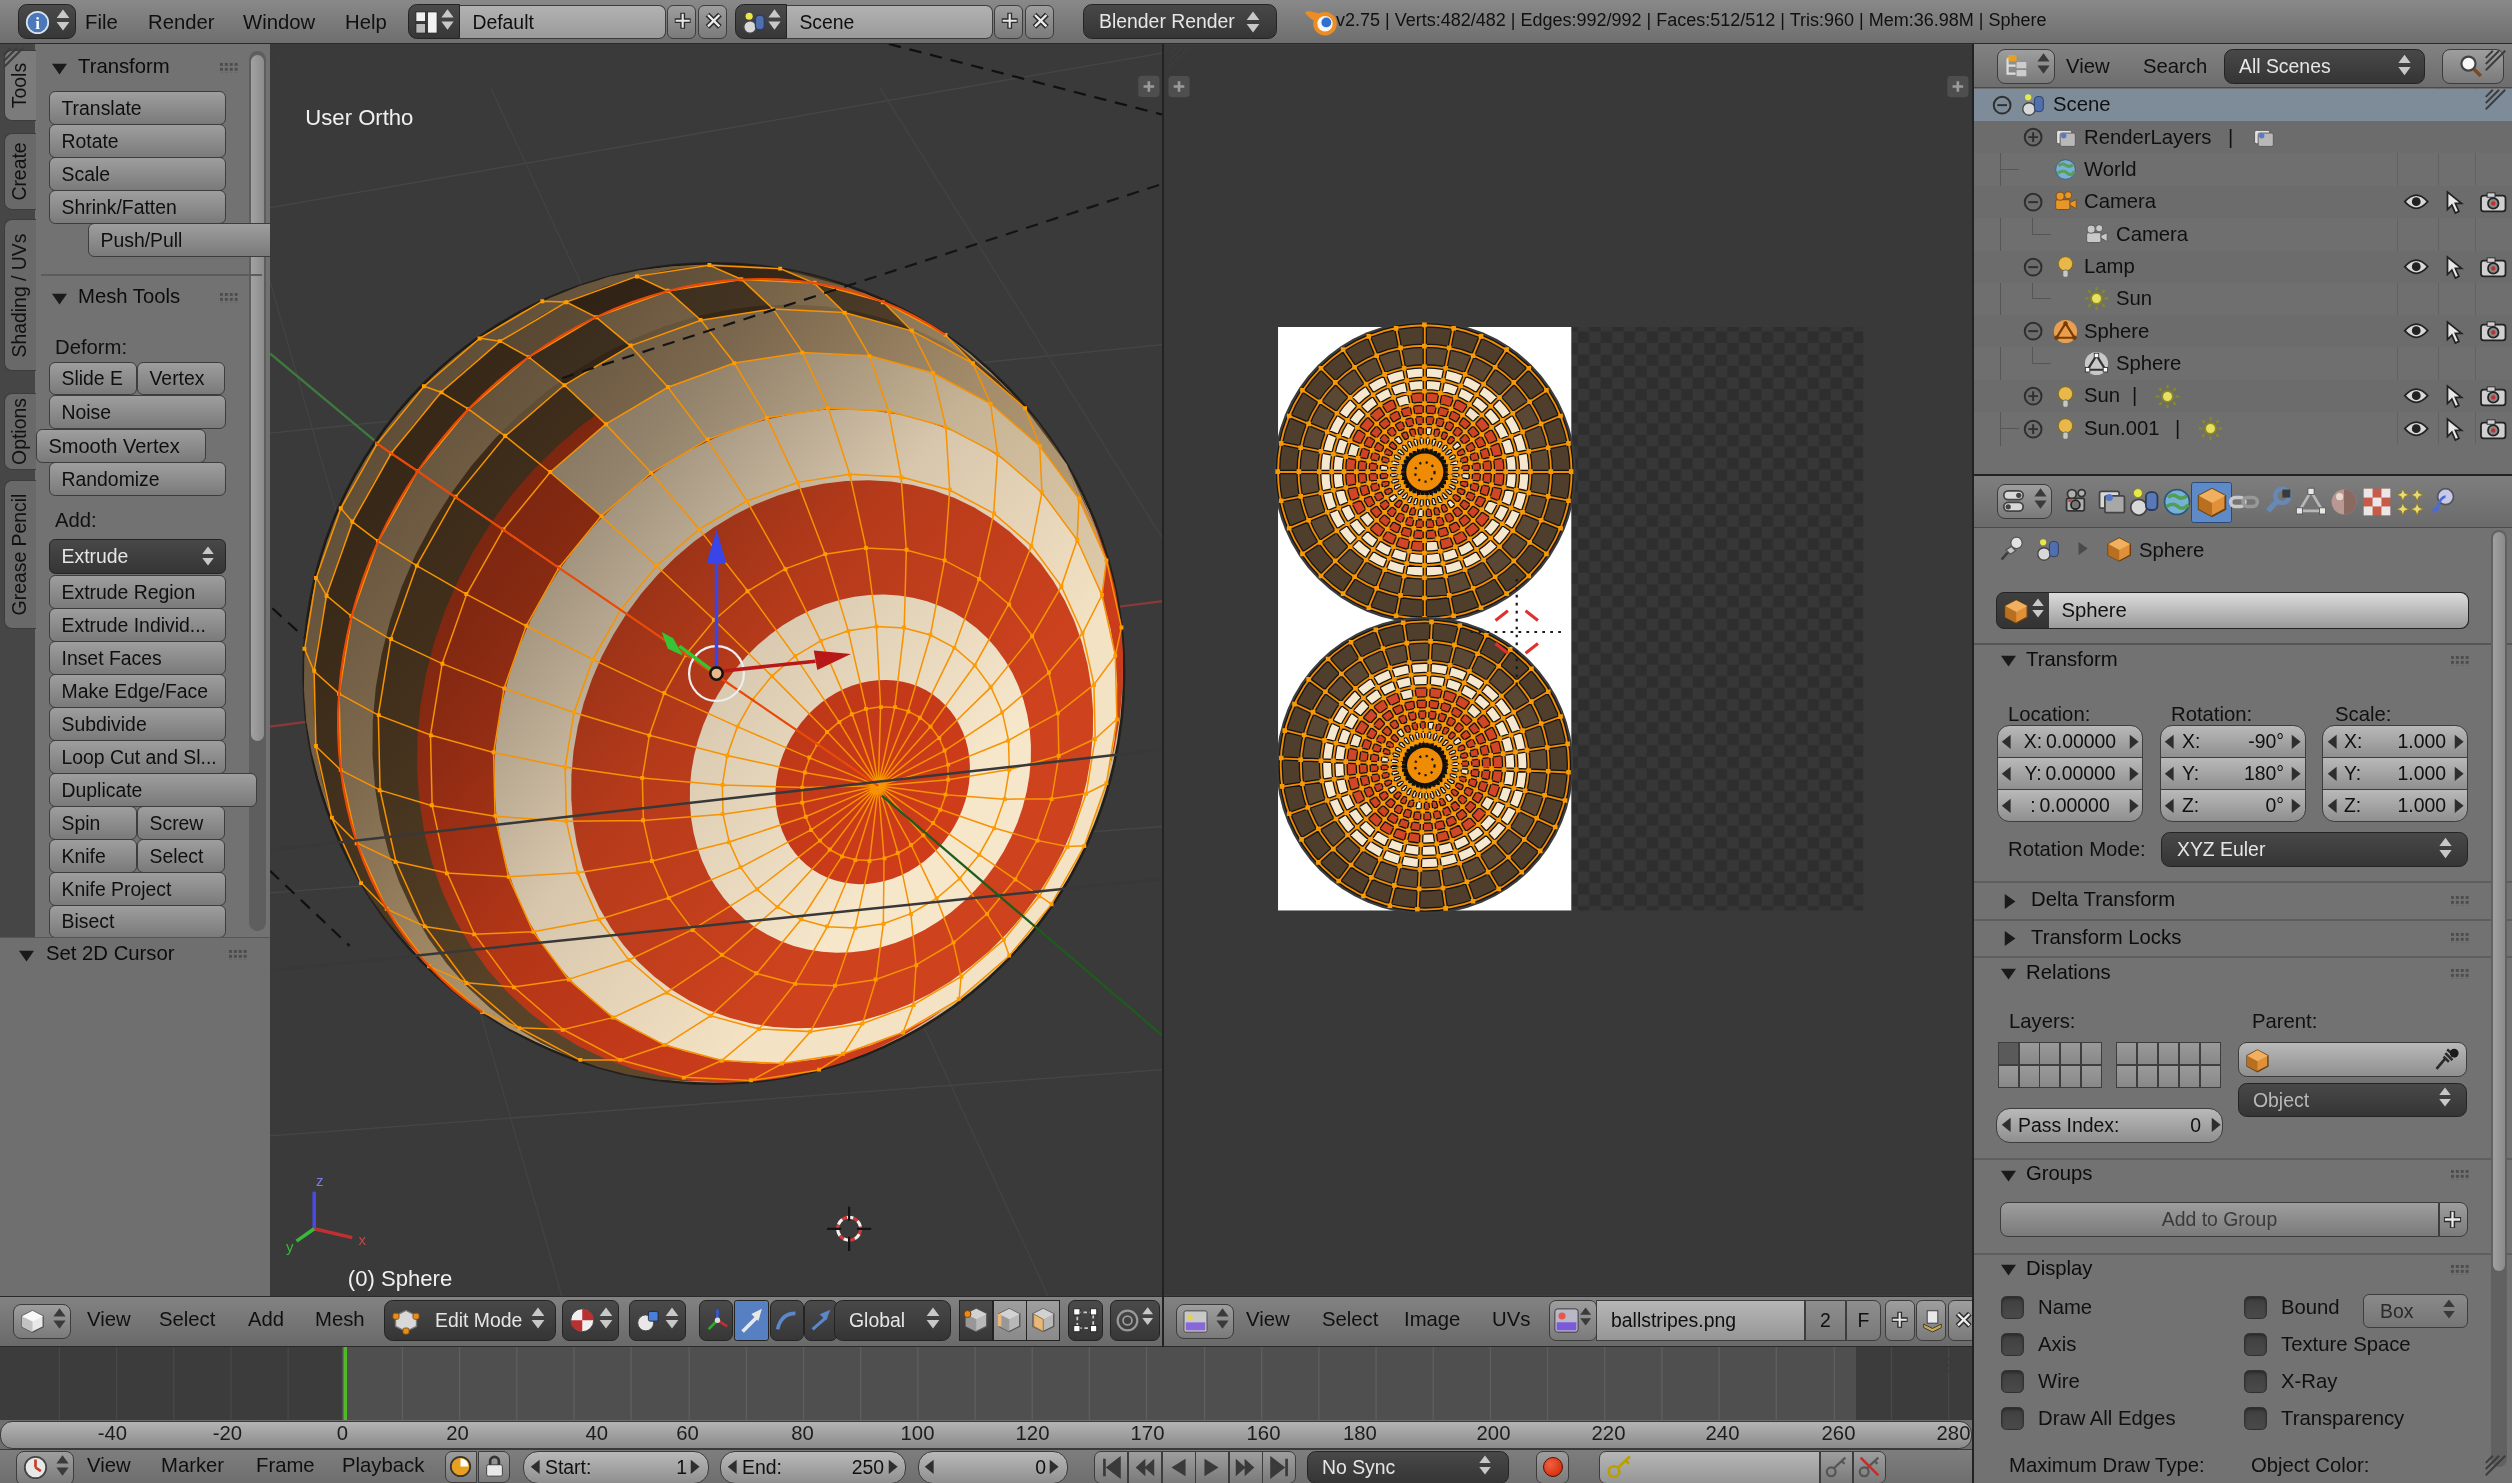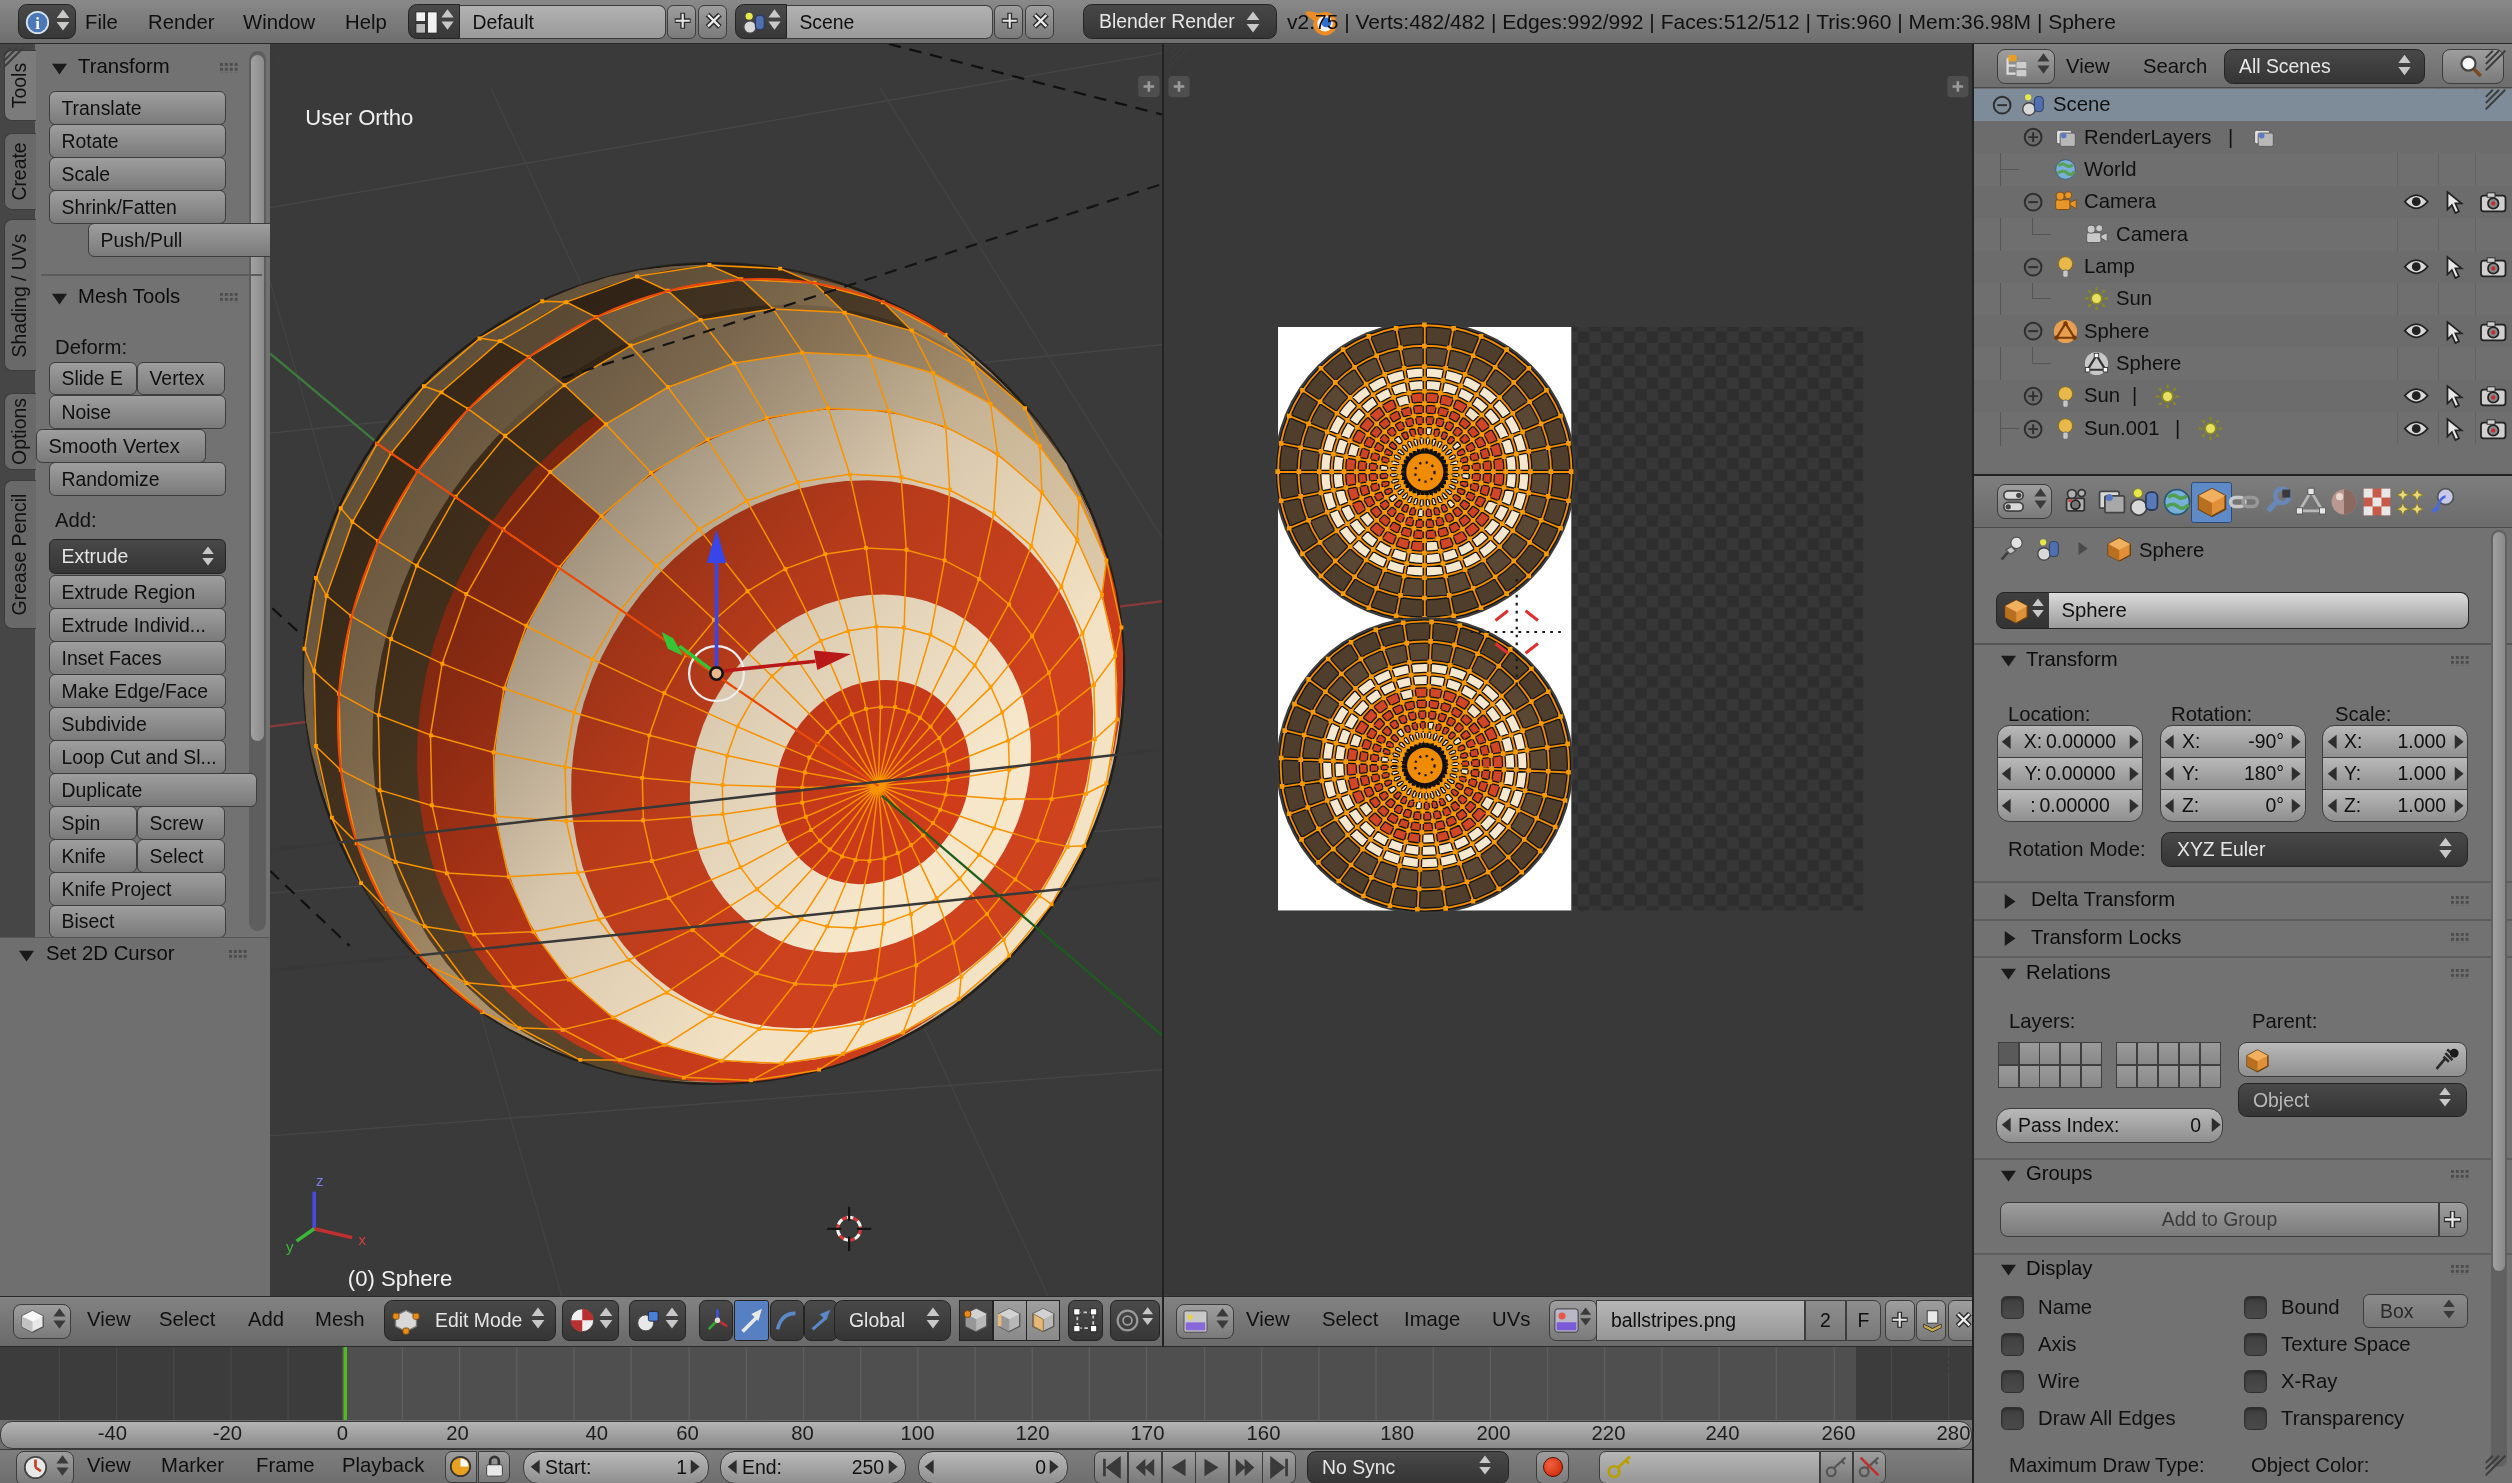"v2.75 | Verts:482/482 | Edges:992/992" div.mtxt { font-size: 21px -> 18px; left: 1287px -> 1336px }
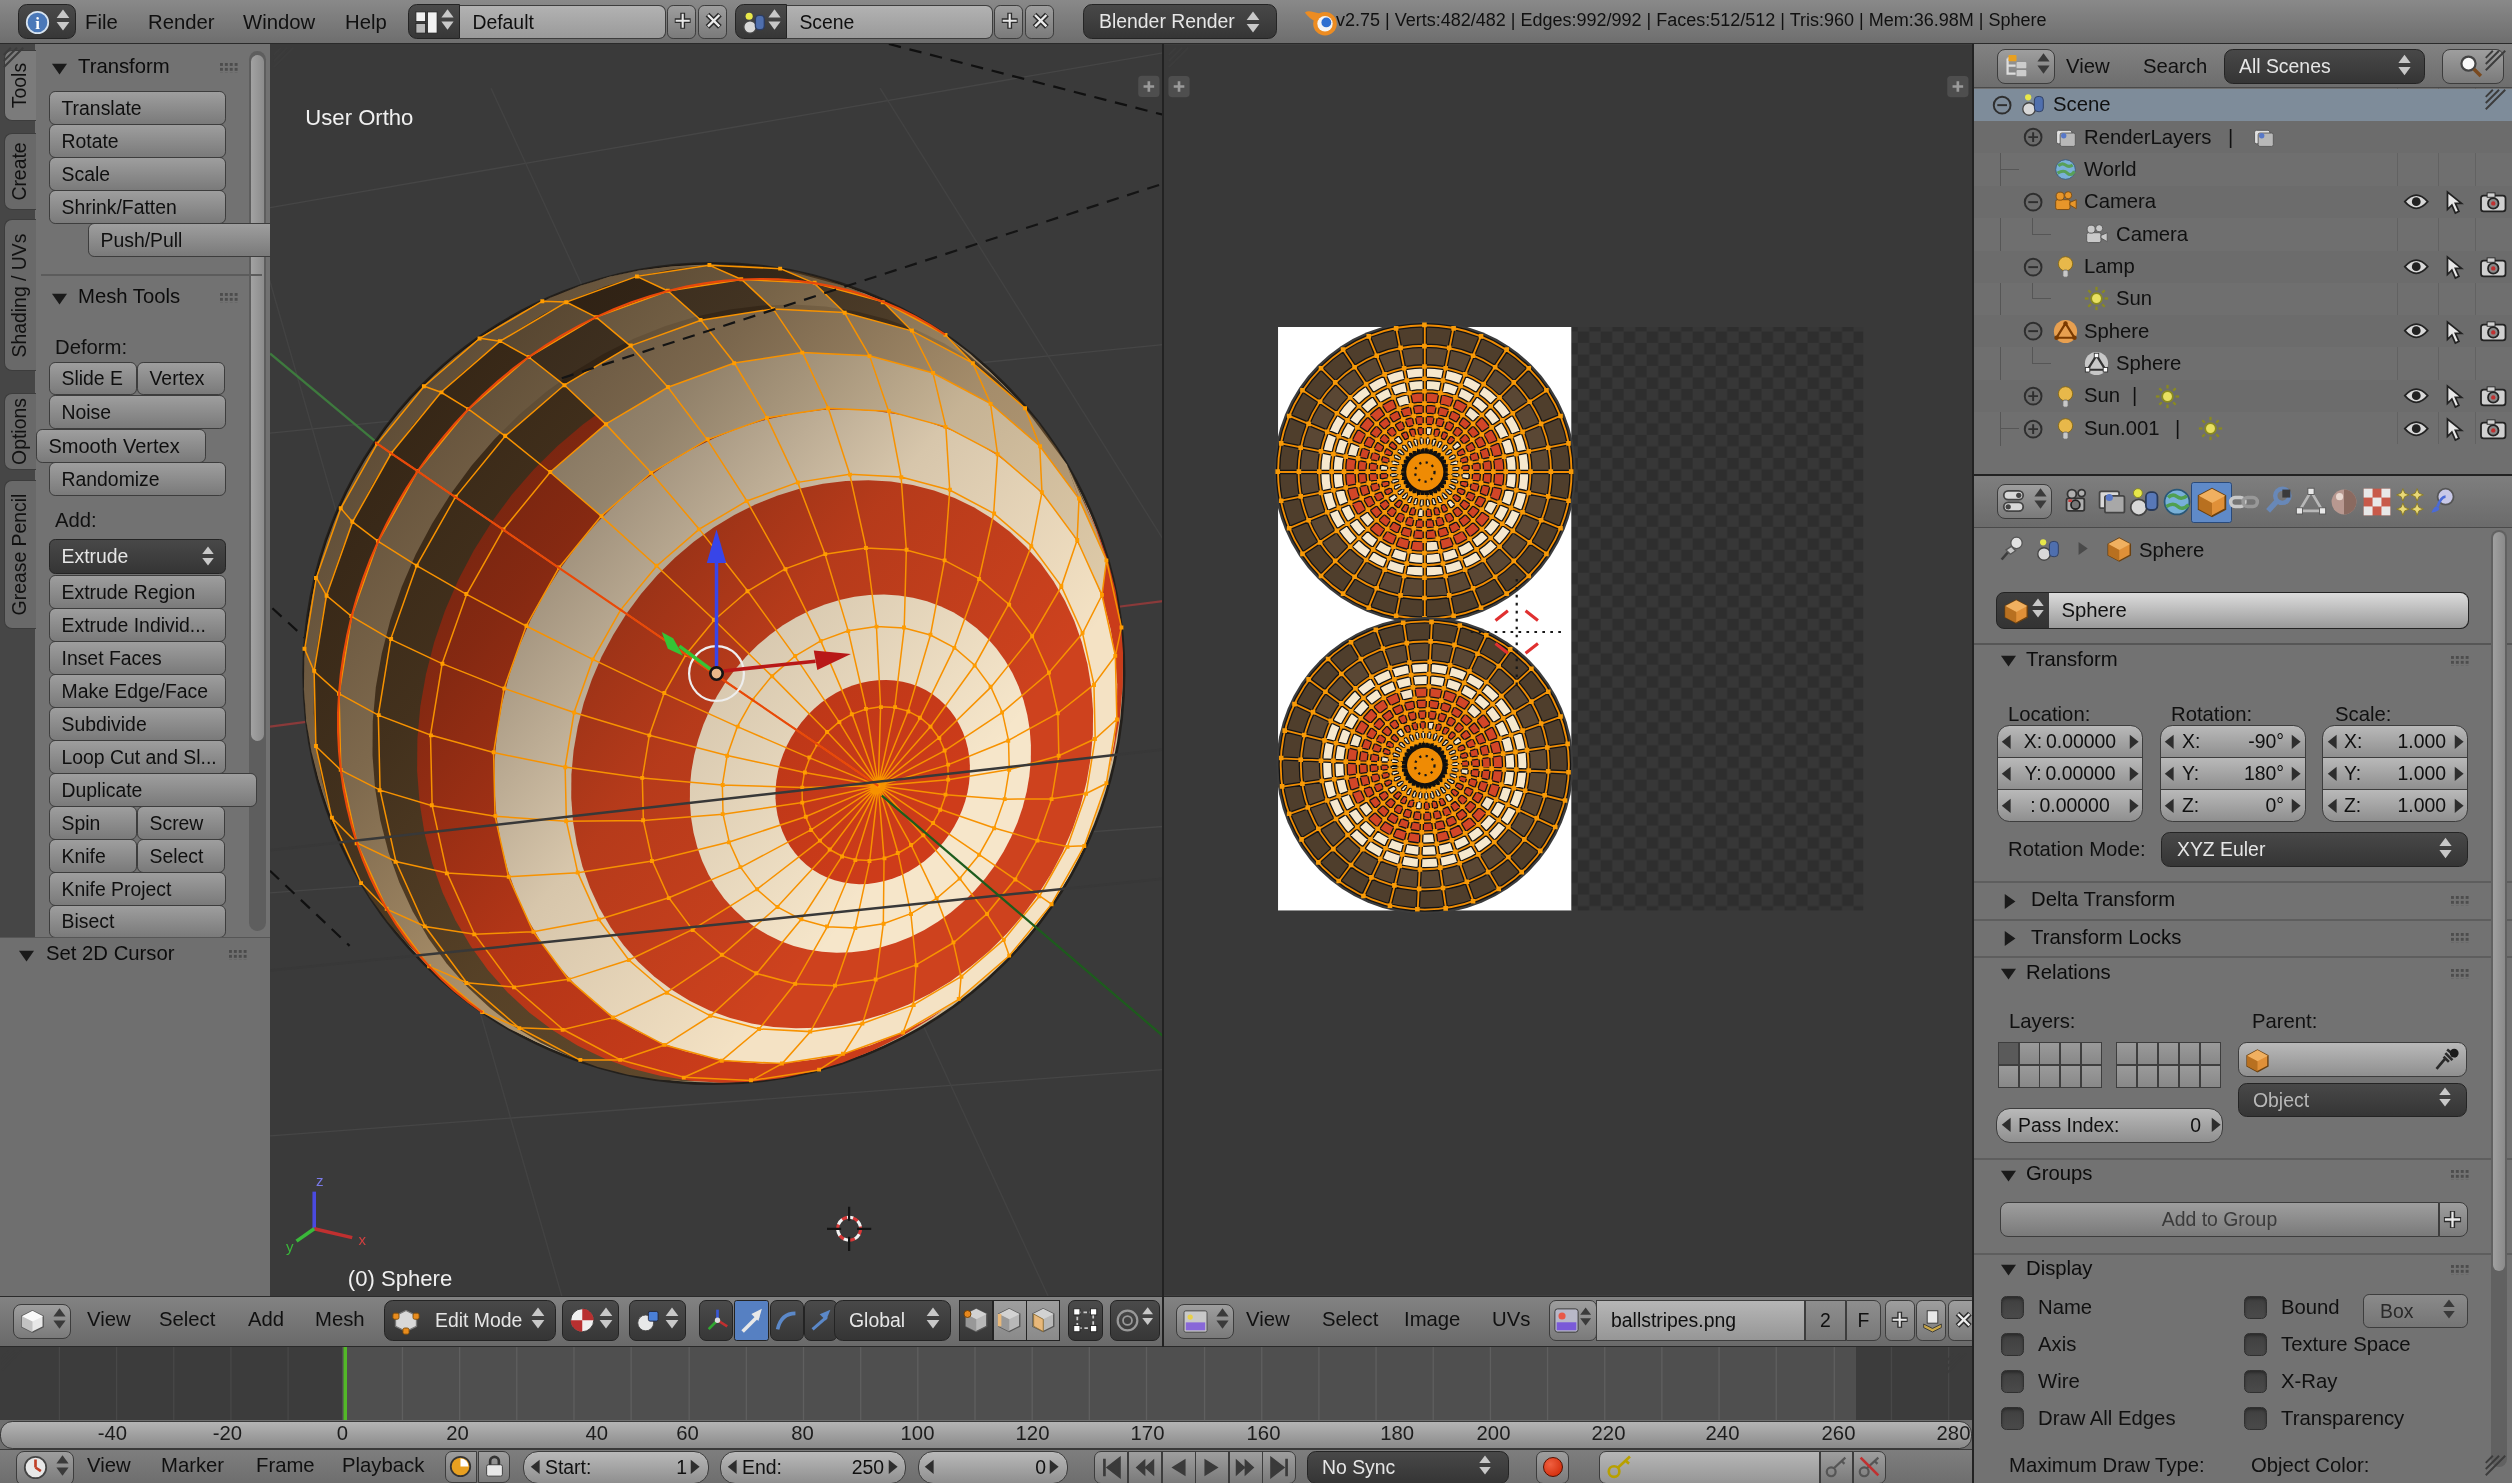"180" div.ab { text-align: right -> left }
